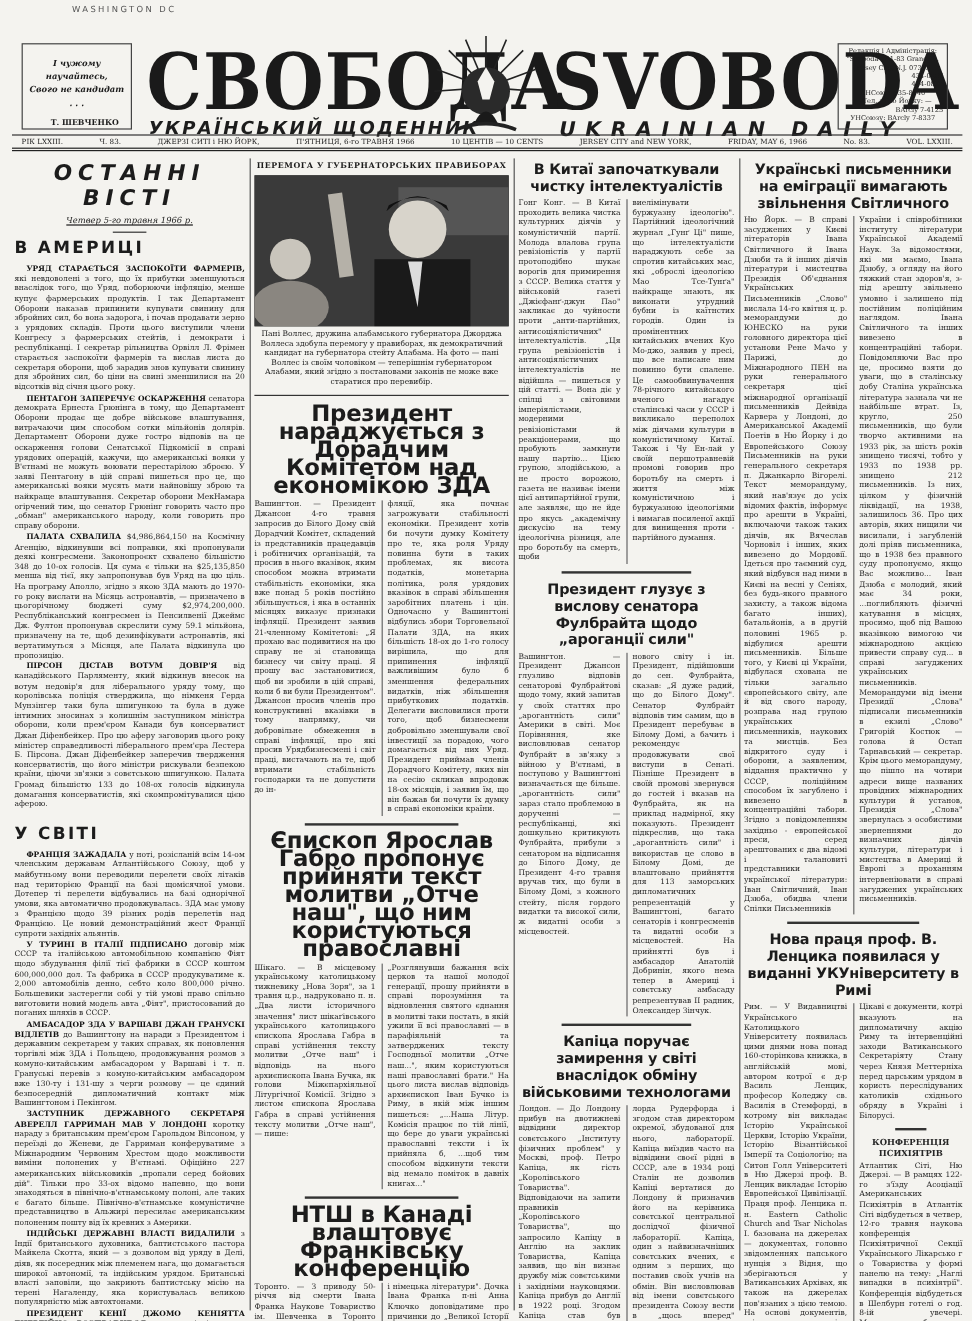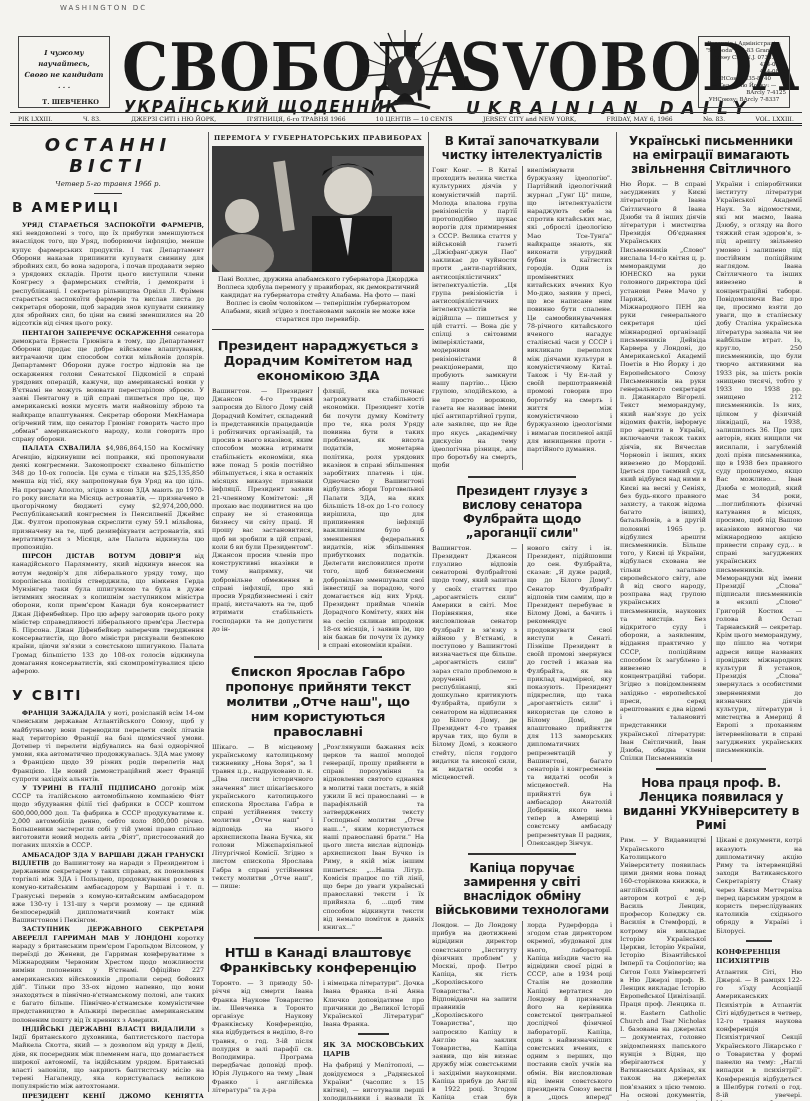"Четвер 5-го травня 1966 р." .section-sub { text-decoration: none -> underline }
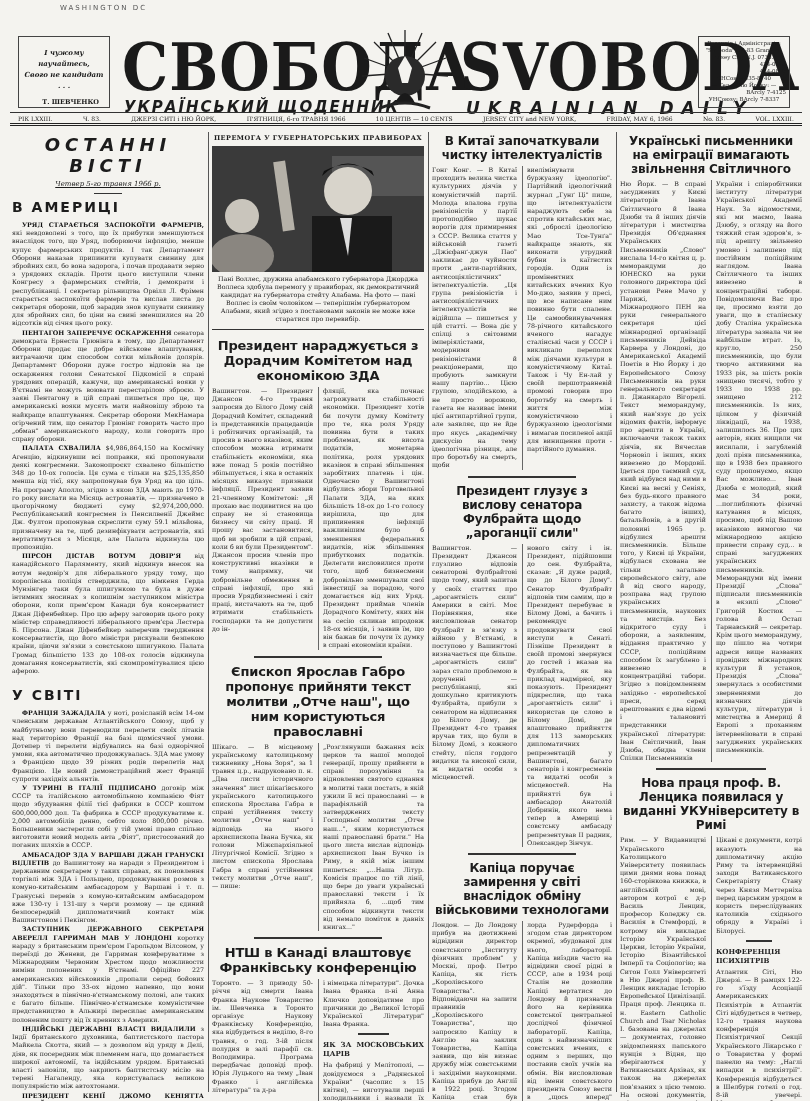"Президент нараджується з Дорадчим" .headline.big { font-size: 13px -> 19px }
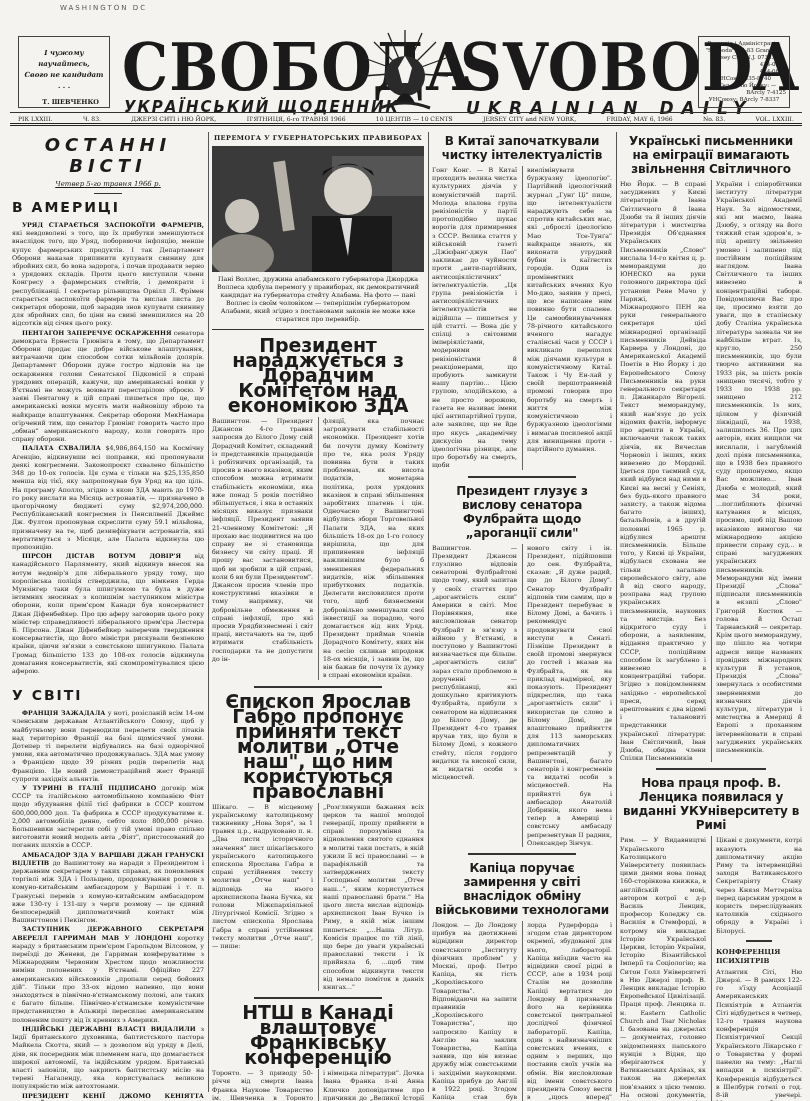"КОНФЕРЕНЦІЯ ПСИХІЯТРІВ" .subhead { text-align: none -> center }
